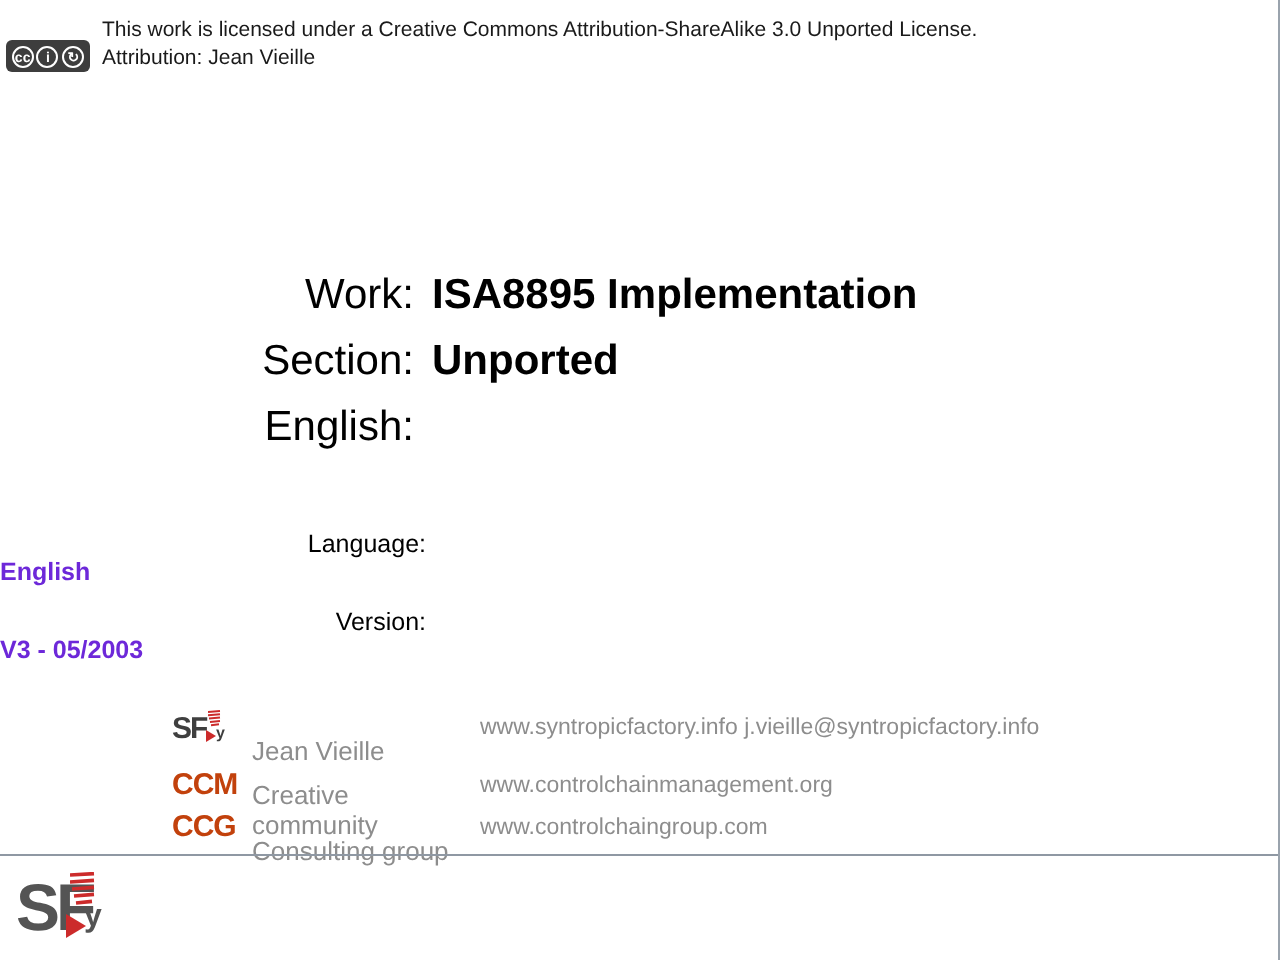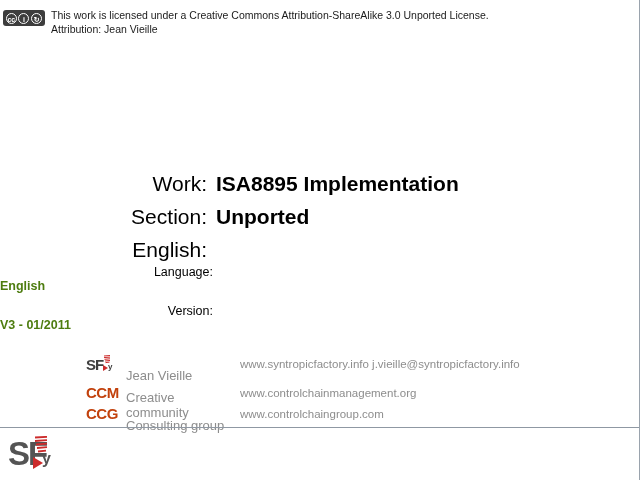"This work is licensed under" .license-block { align-items: flex-start -> flex-end }
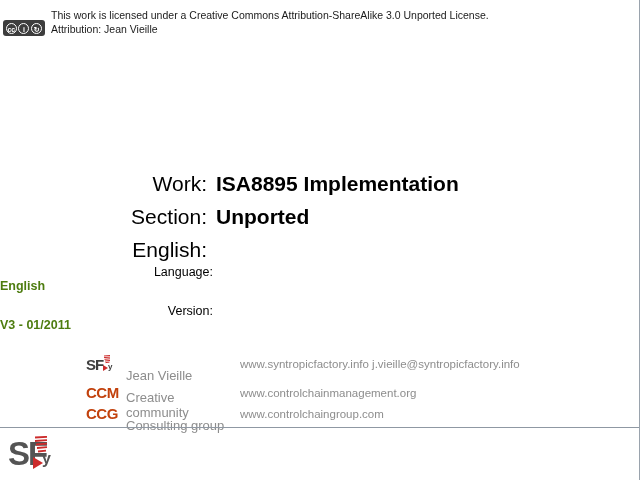"Work:" .info-table { margin-top: 36px -> none }
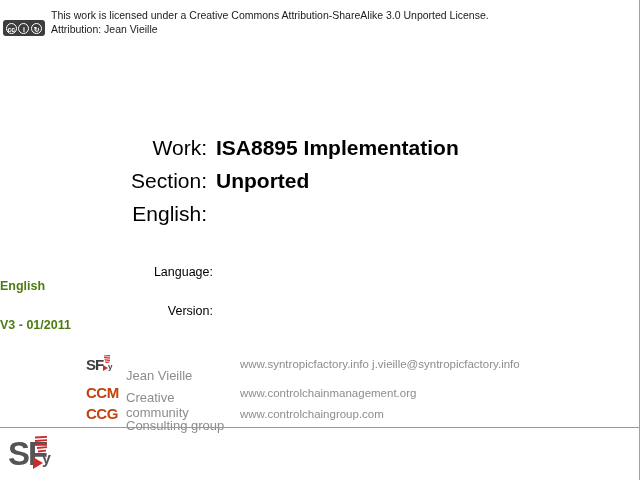"English" .meta-value { color: #4d7c0f -> #6d28d9 }
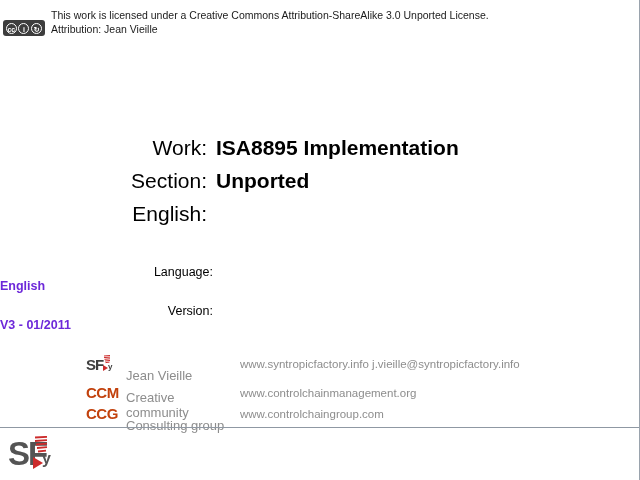"V3 - 01/2011" div.meta-value { text: 01/2011 -> 05/2003 }
